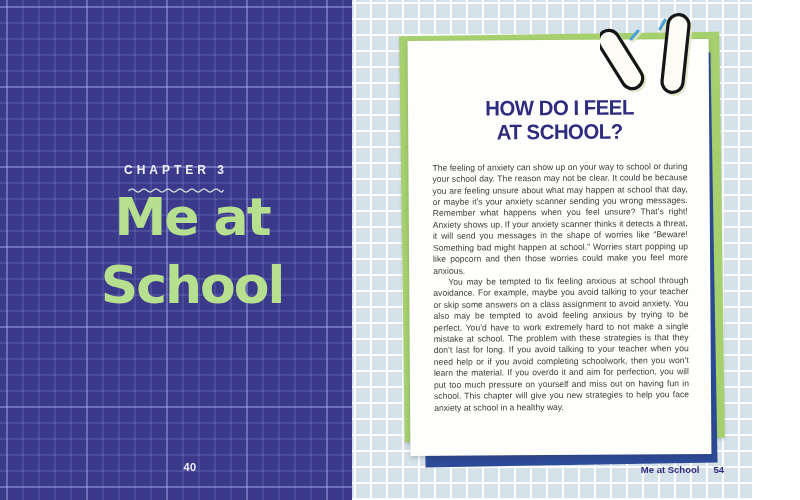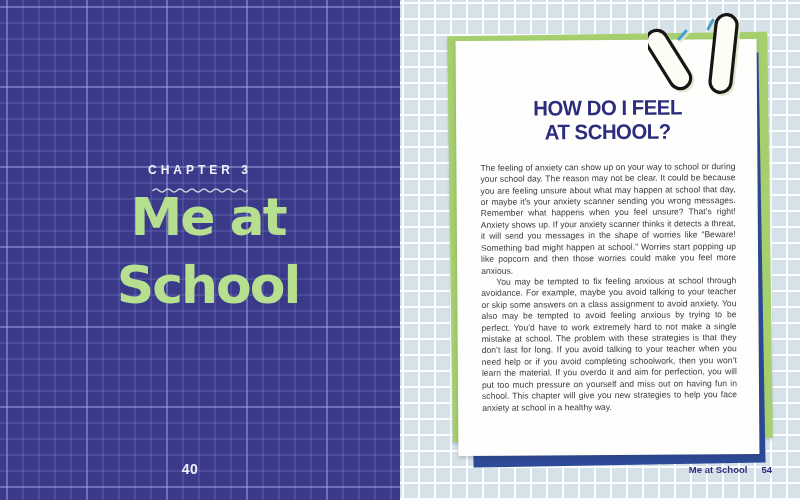"CHAPTER 3" .page-left { width: 400px -> 352px }
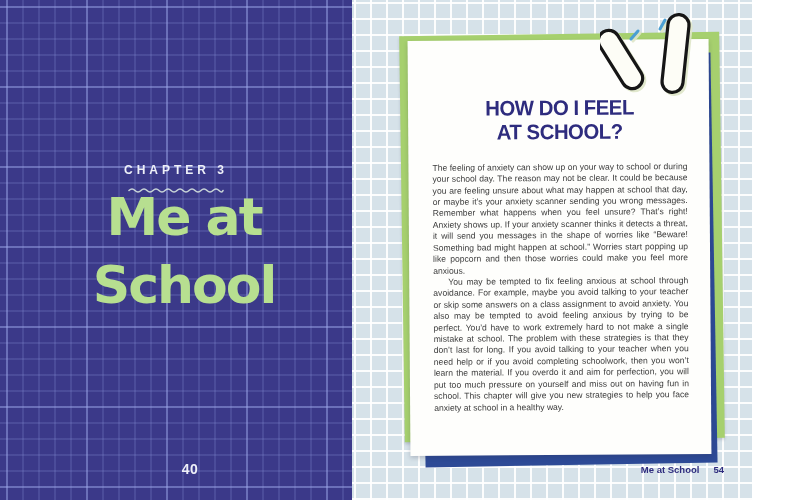"Me at" .left-title { left: 8px -> 16px }
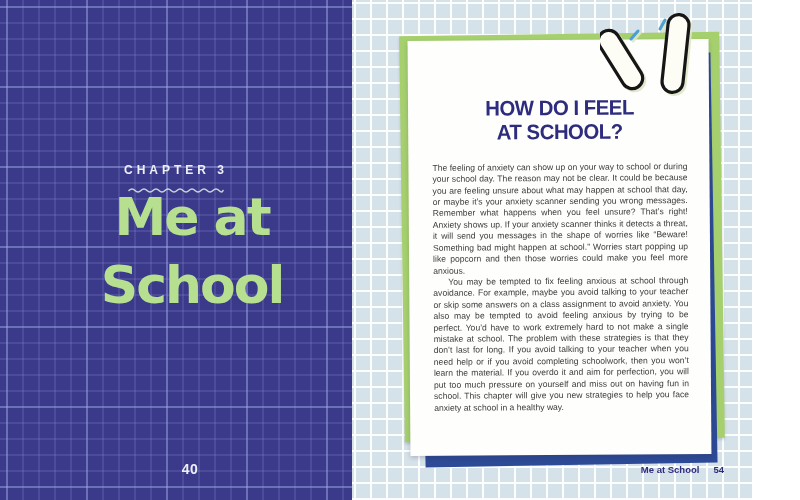"40" .page-num-left { font-size: 14px -> 11px }
